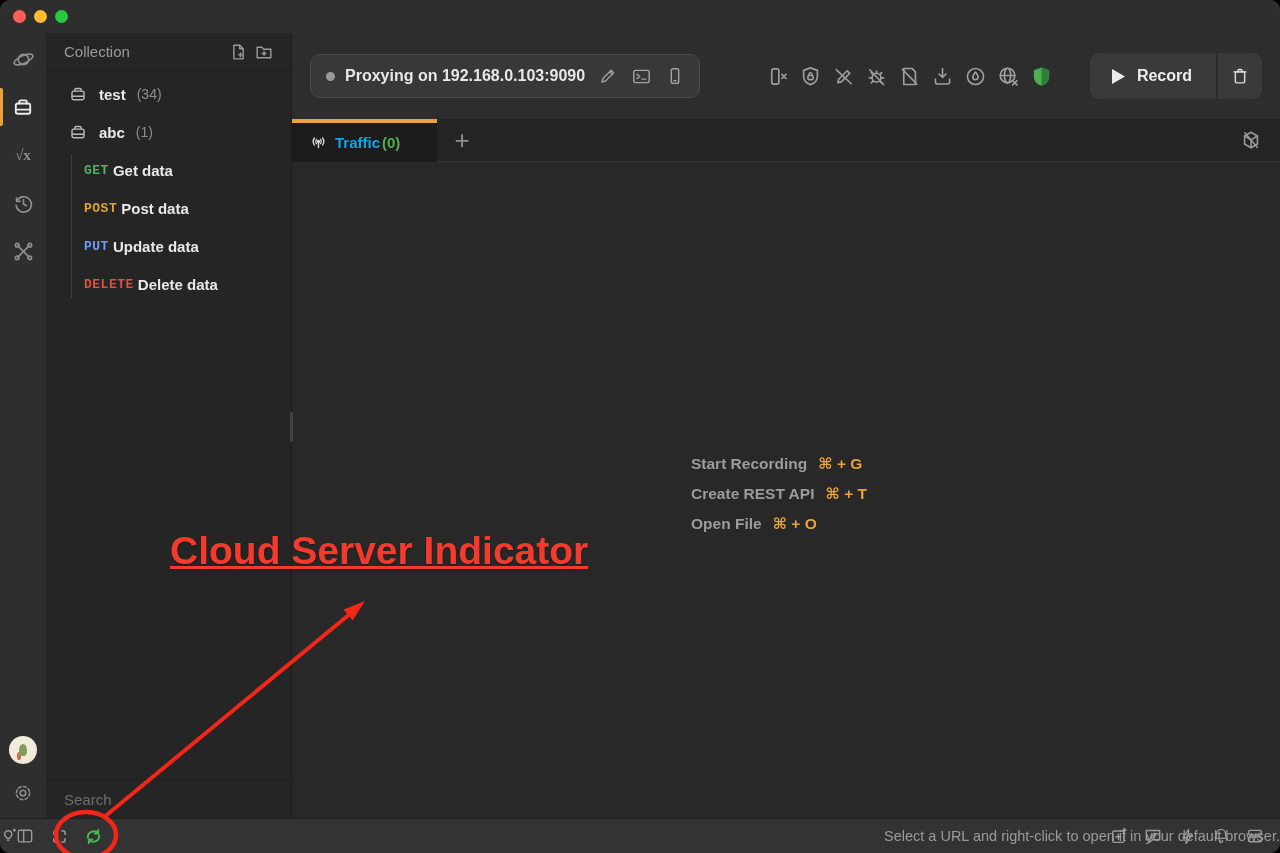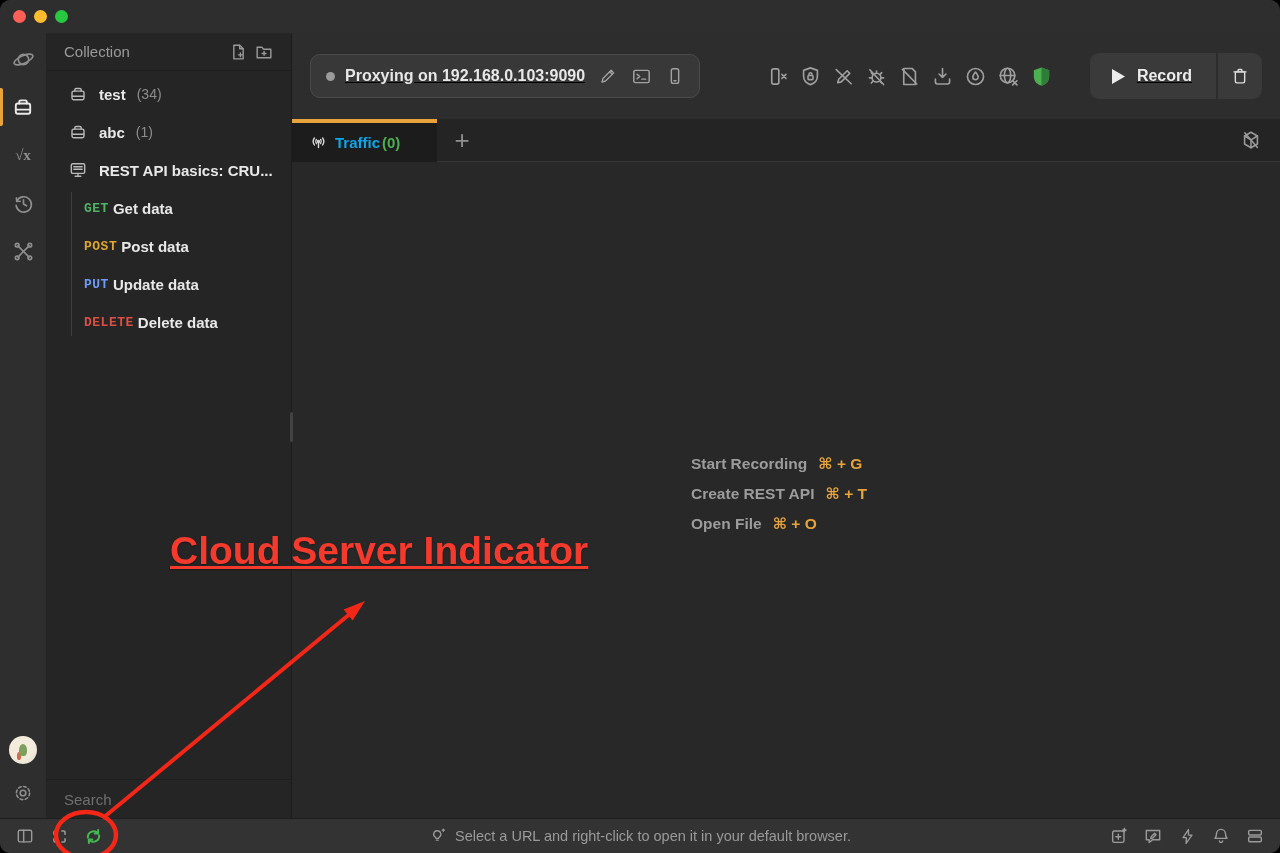"Proxying on 192.168.0.103:9090" .toolbar { text-decoration: underline -> none }
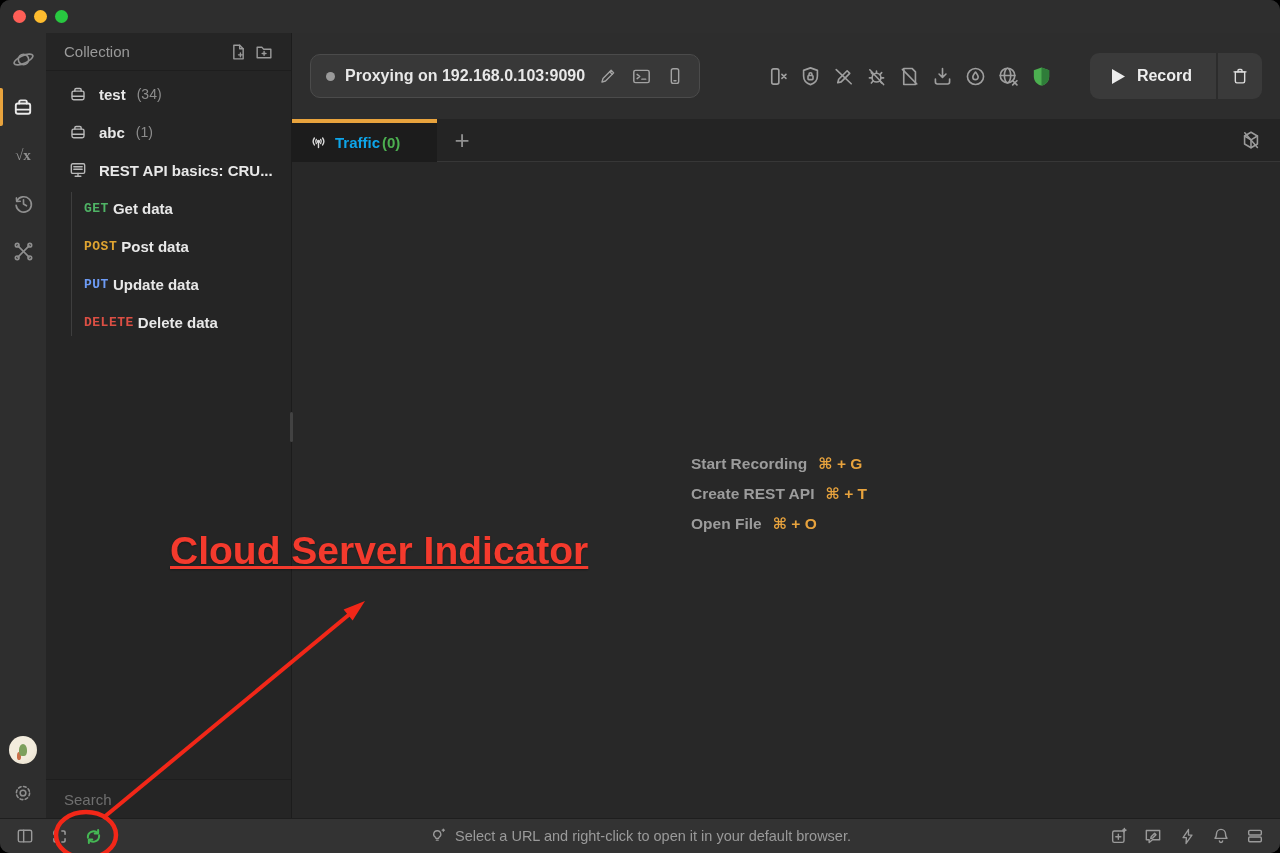"REST API basics: CRU..." div.item-row { html: <div> <svg> <rect></rect> <line></line> <line></line> <line></line> <line></line> </svg> <span>REST API basics: CRU...</span> </div> -> none }
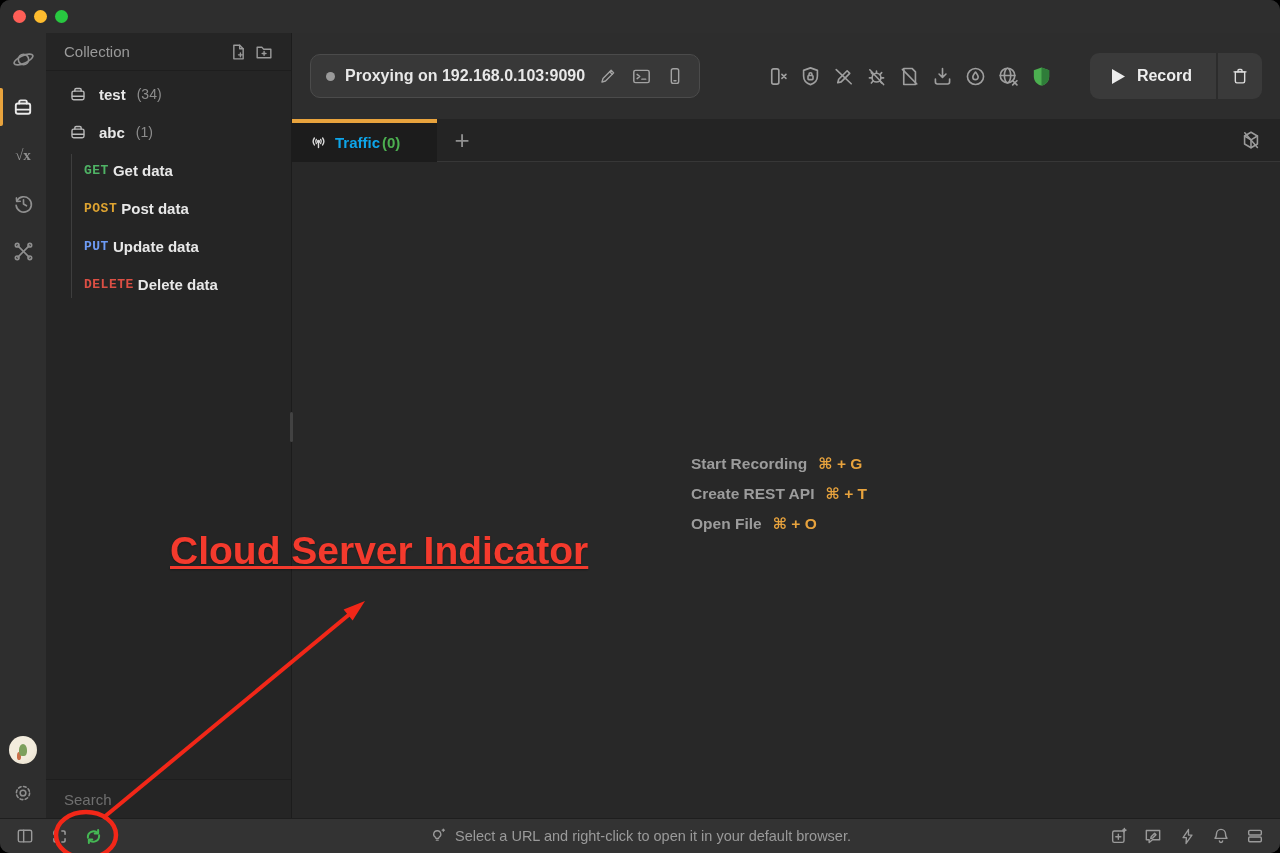"Select a URL and right-click" .status-center { justify-content: center -> space-between }
